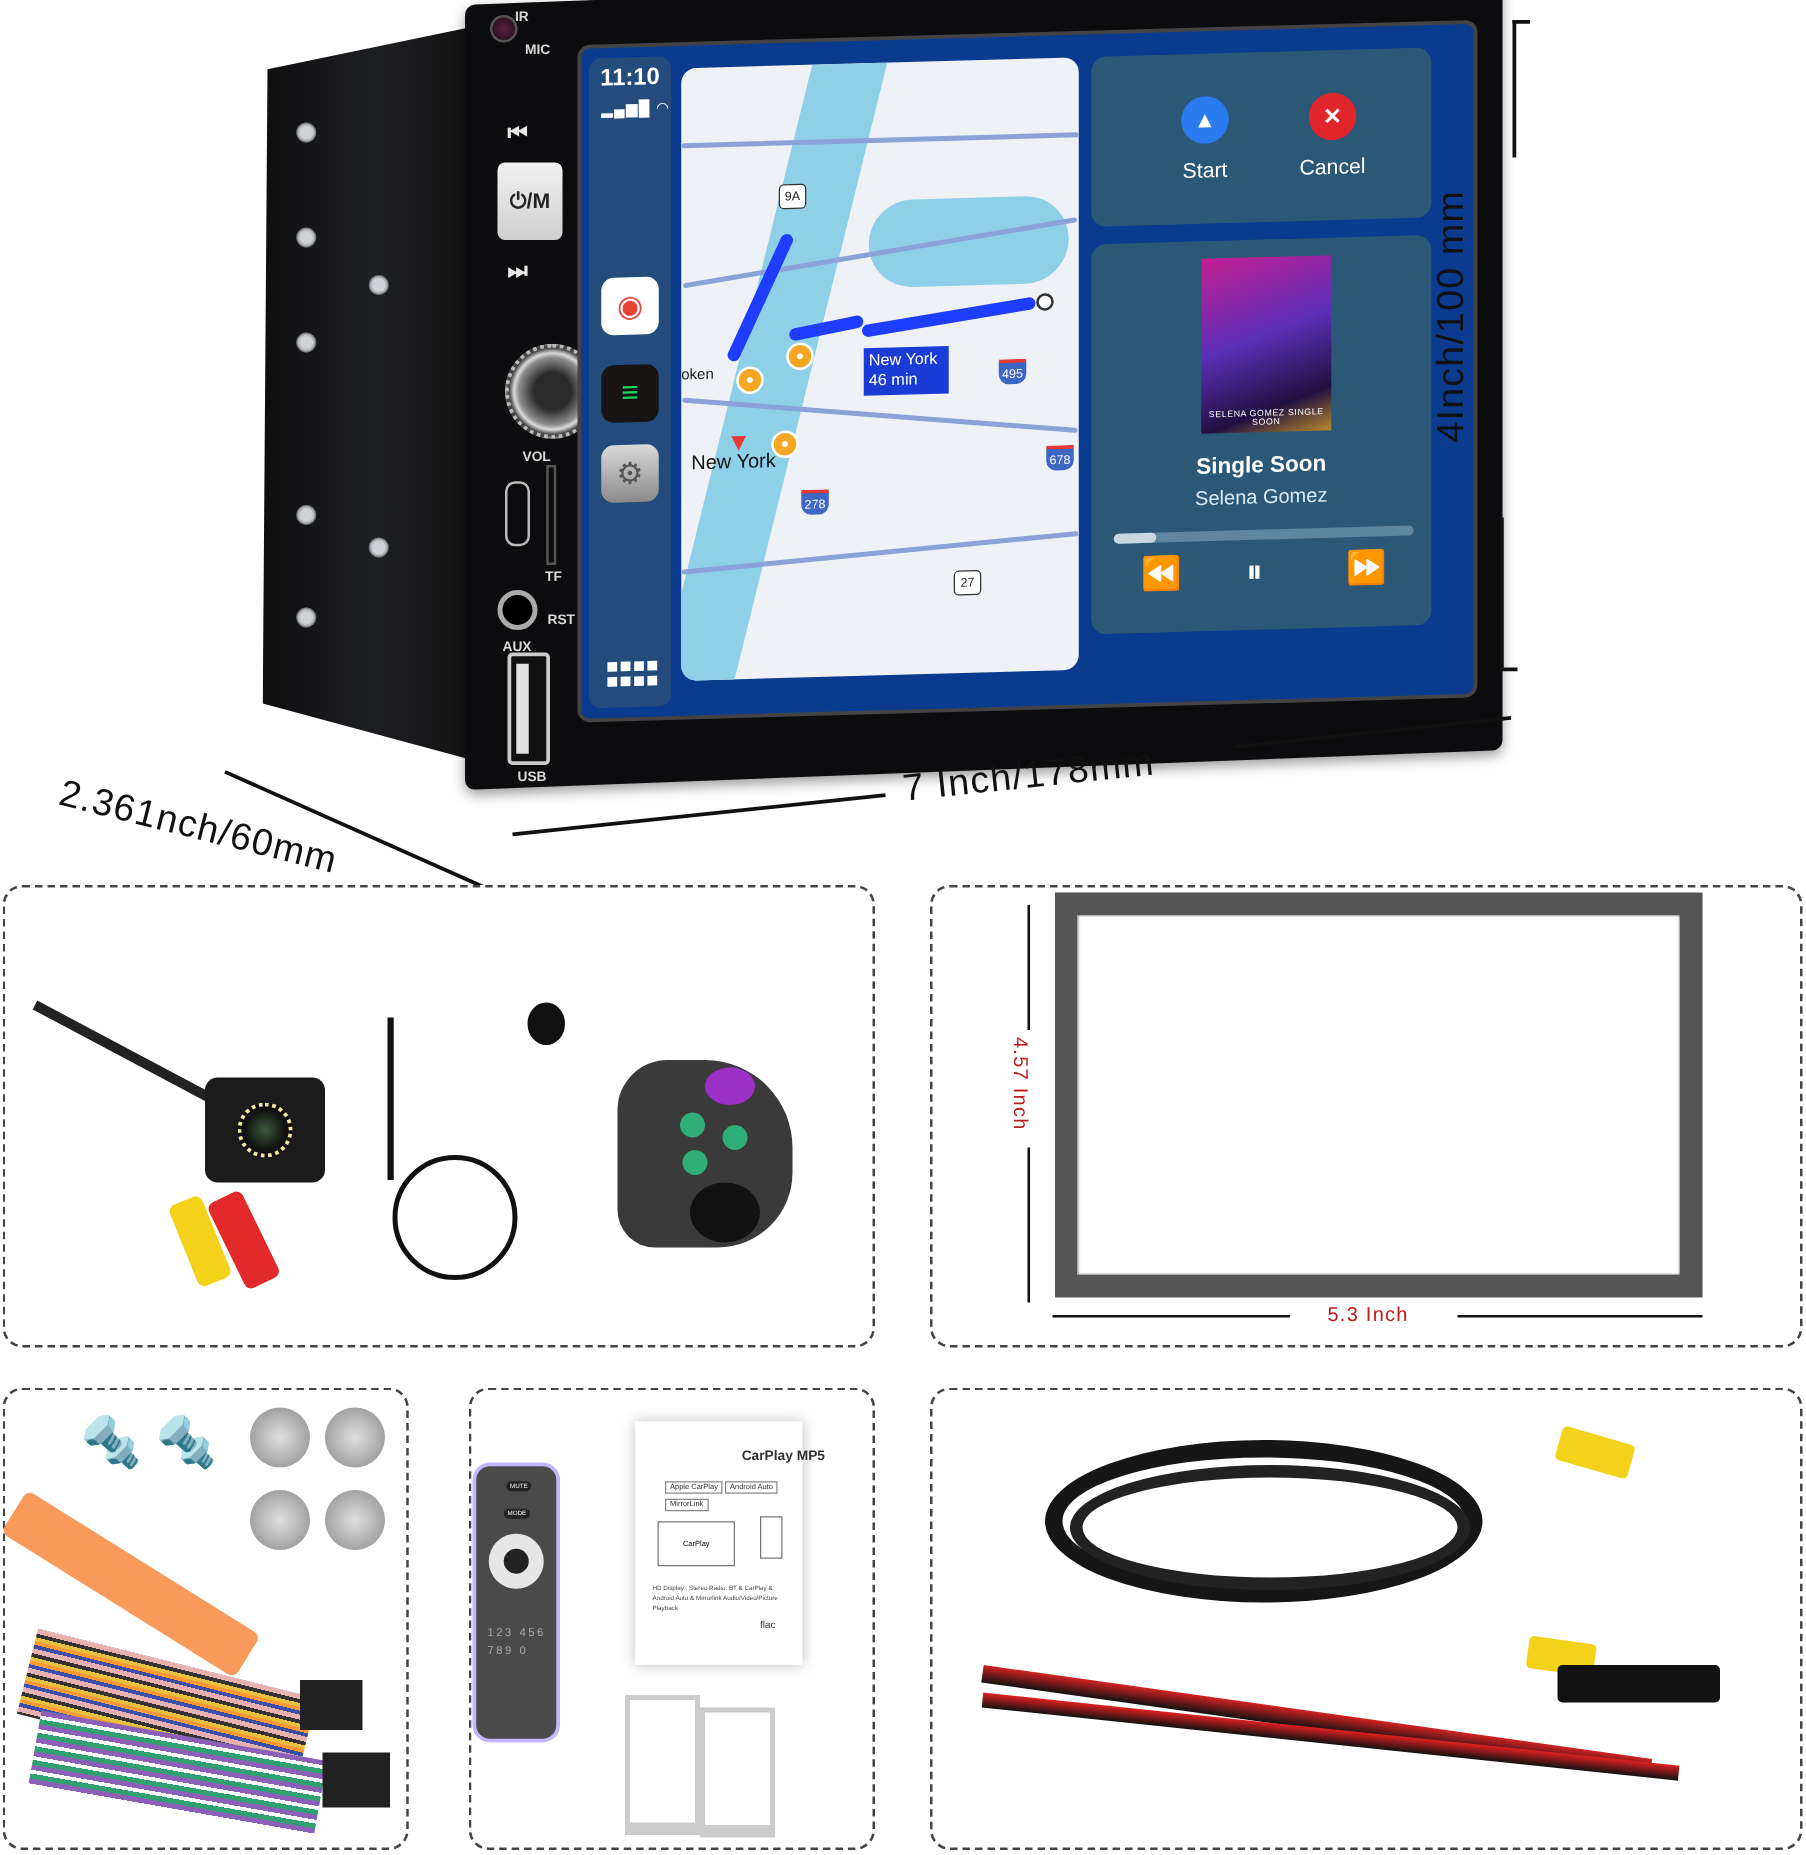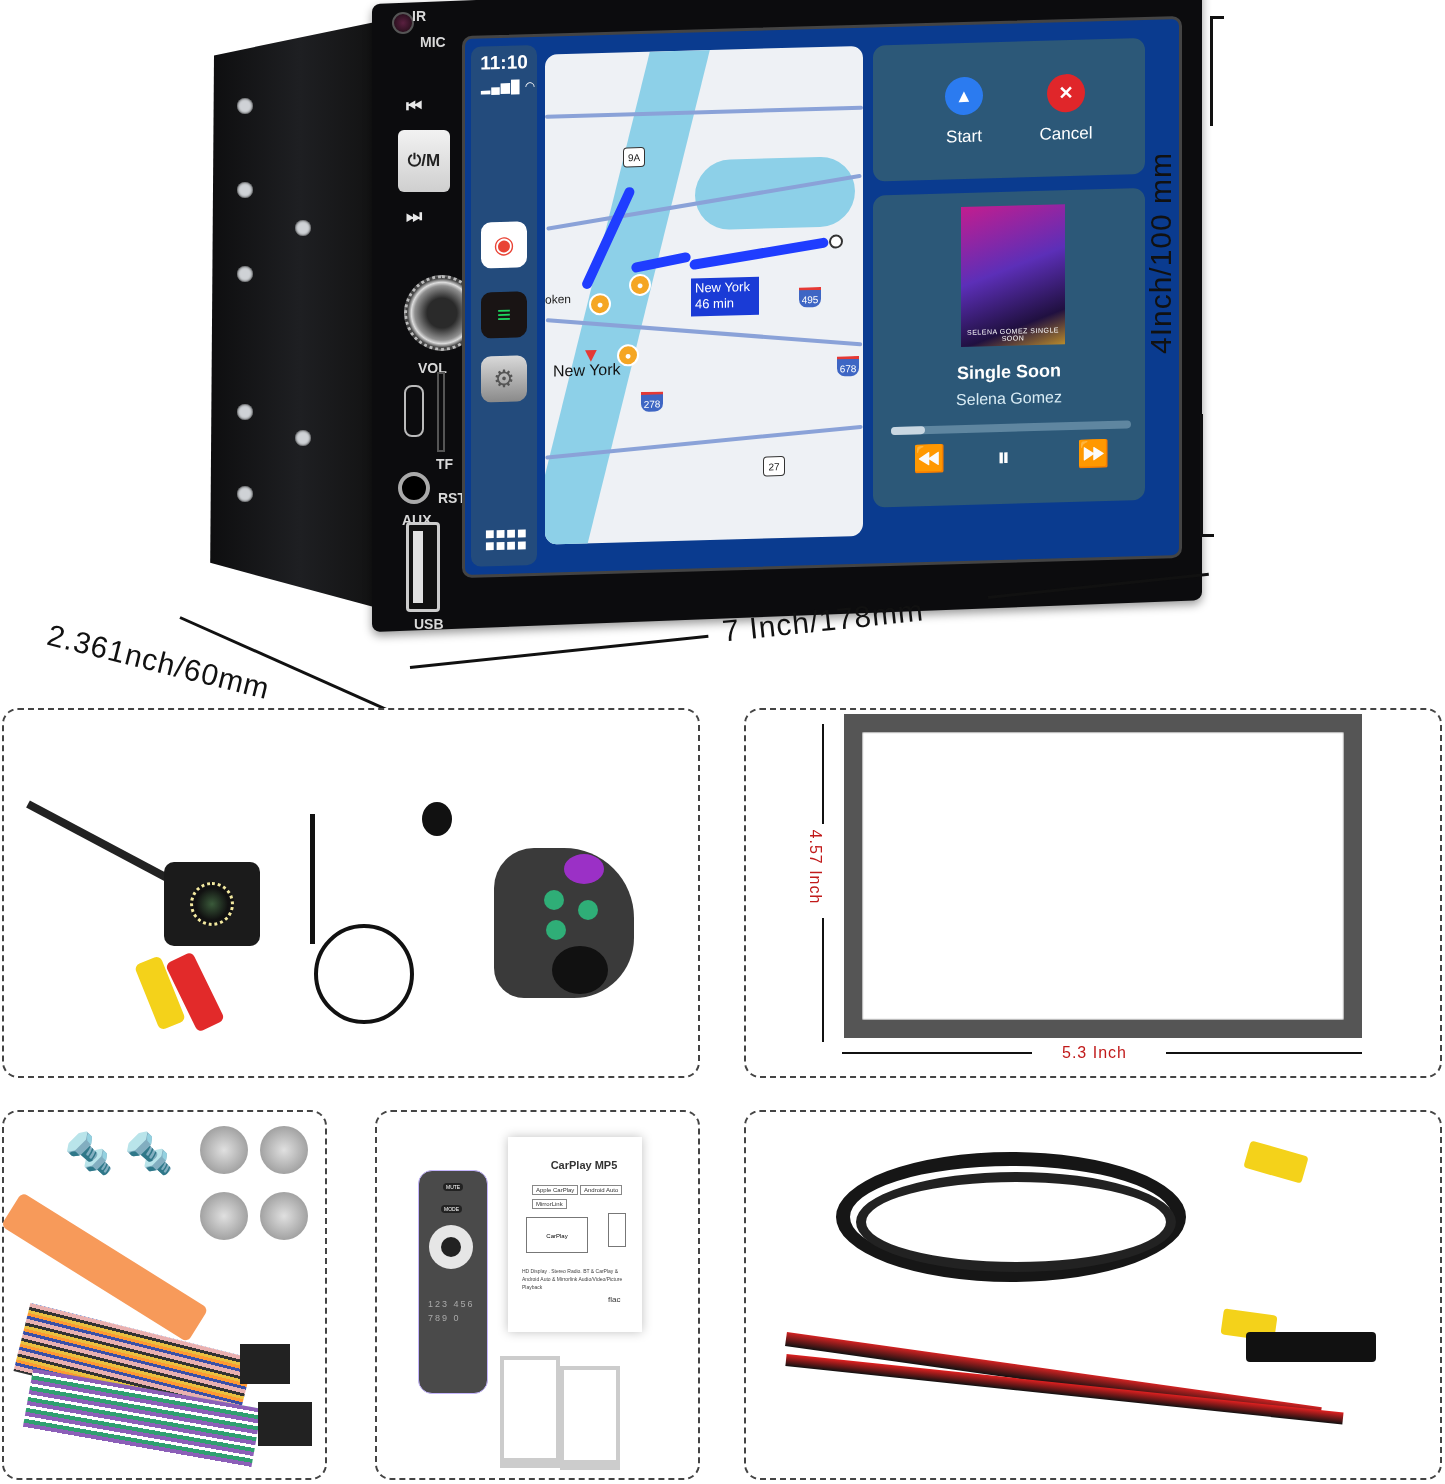"IR" .lbl-sm { font-size: 14px -> 11px }
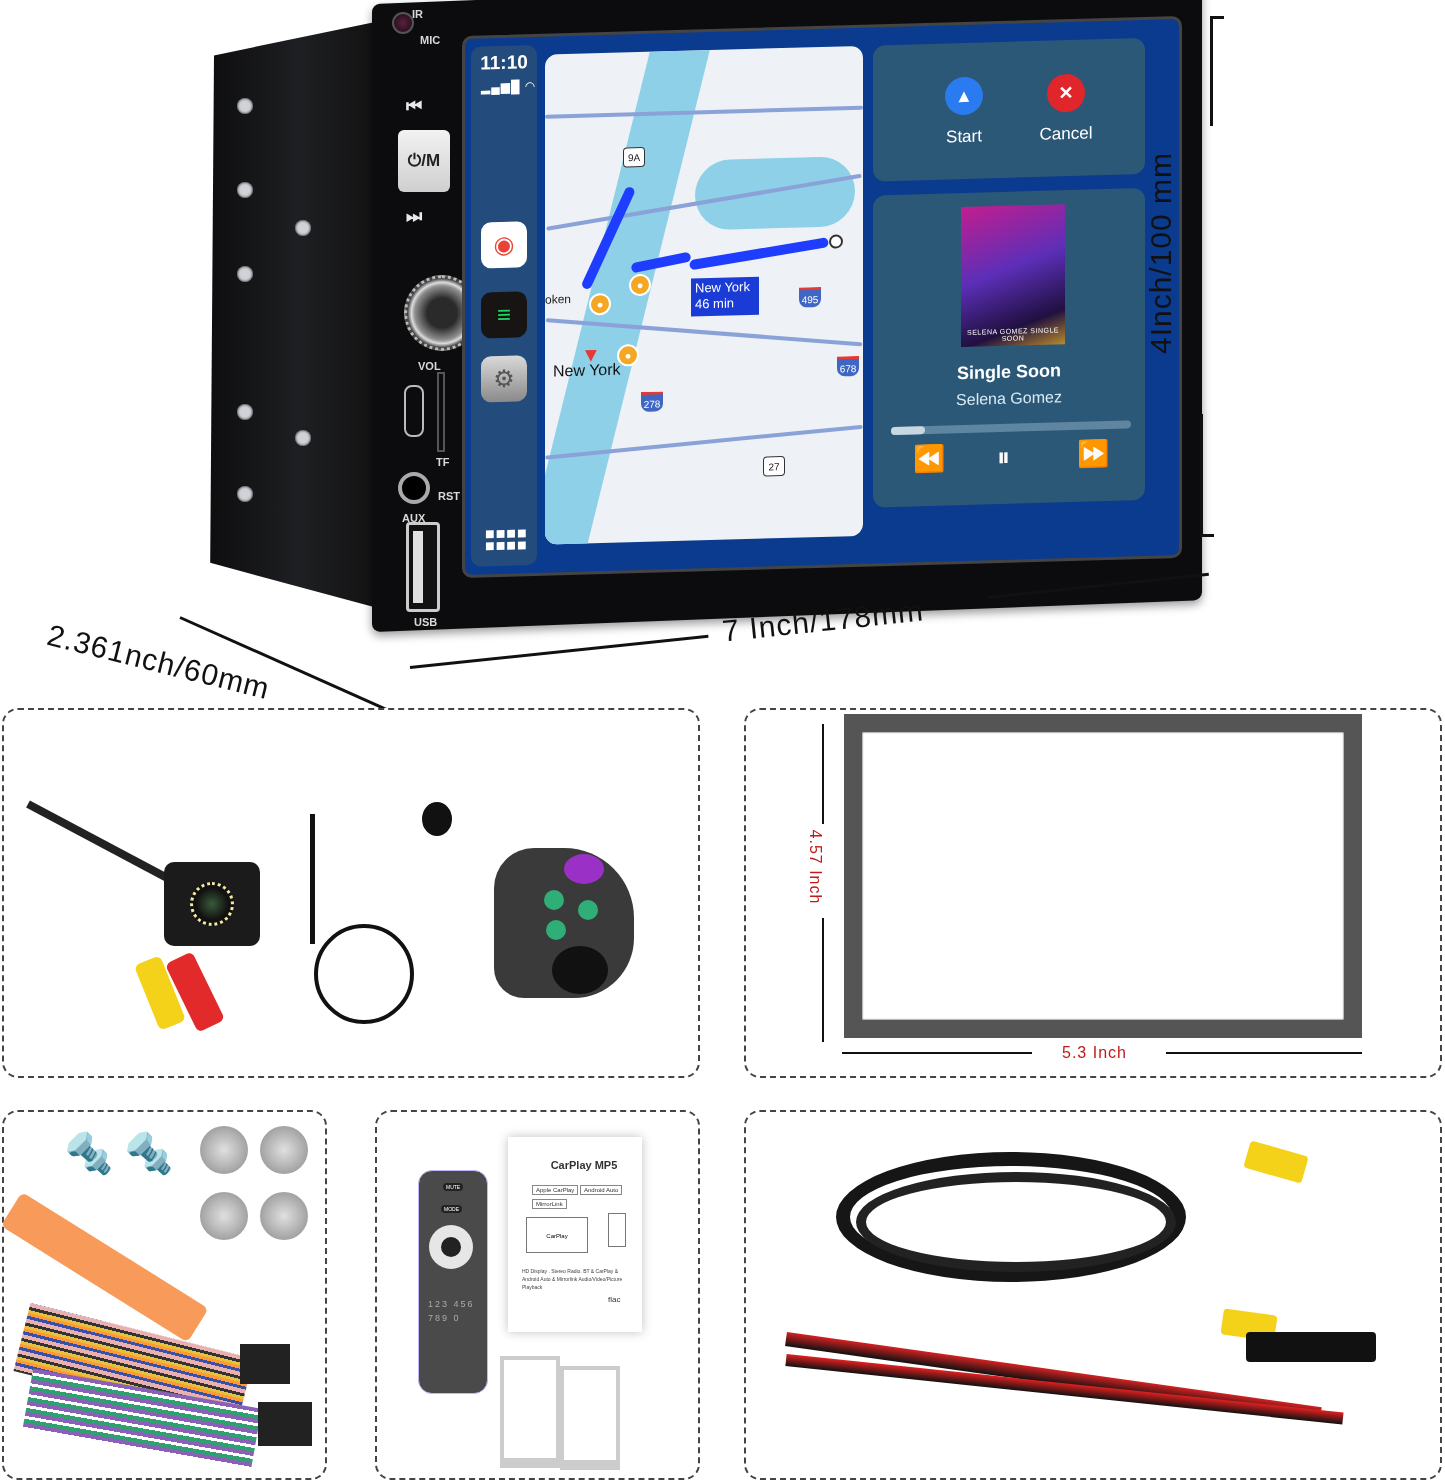"CarPlay MP5" .manual-title { text-align: center -> right }
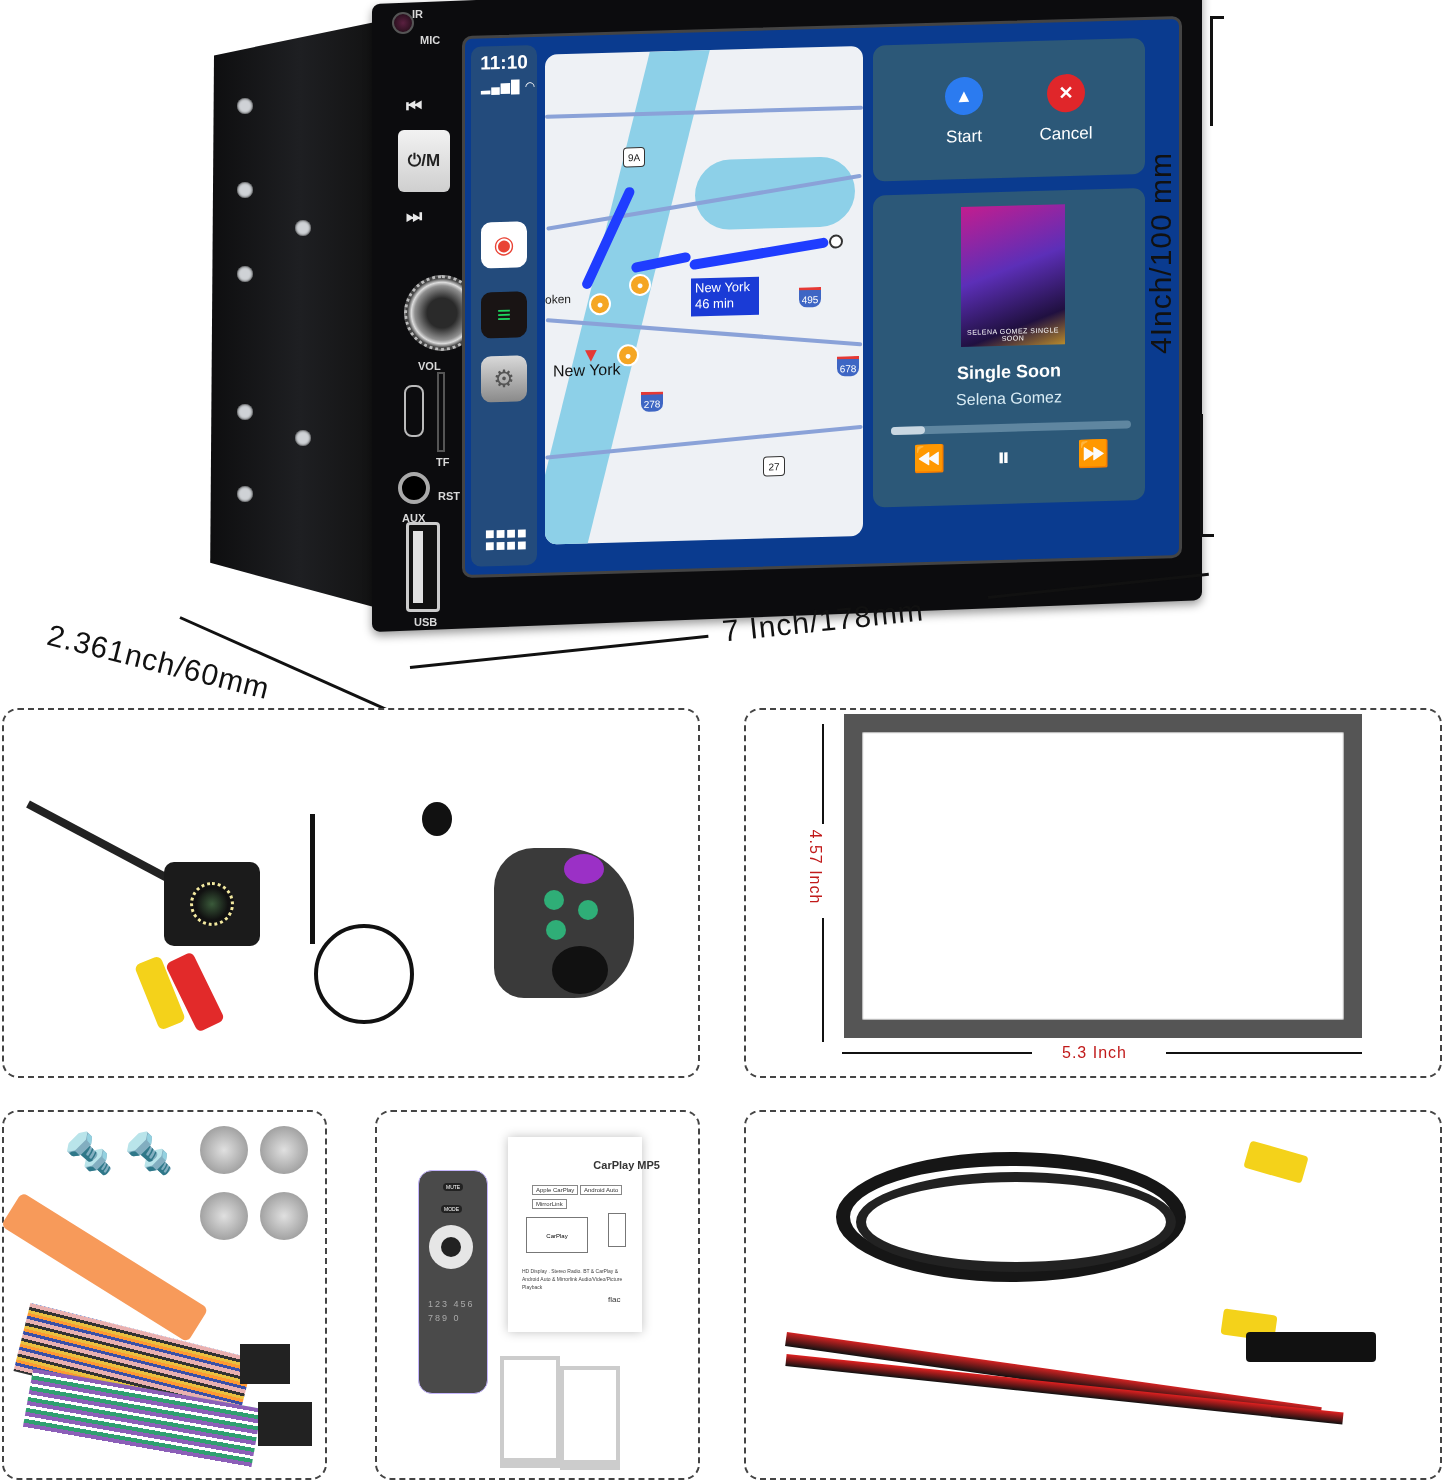"123 456 789 0" .remote { border: 1px solid #c4b5fd -> 3px solid #c4b5fd; left: 418px -> 378px }
